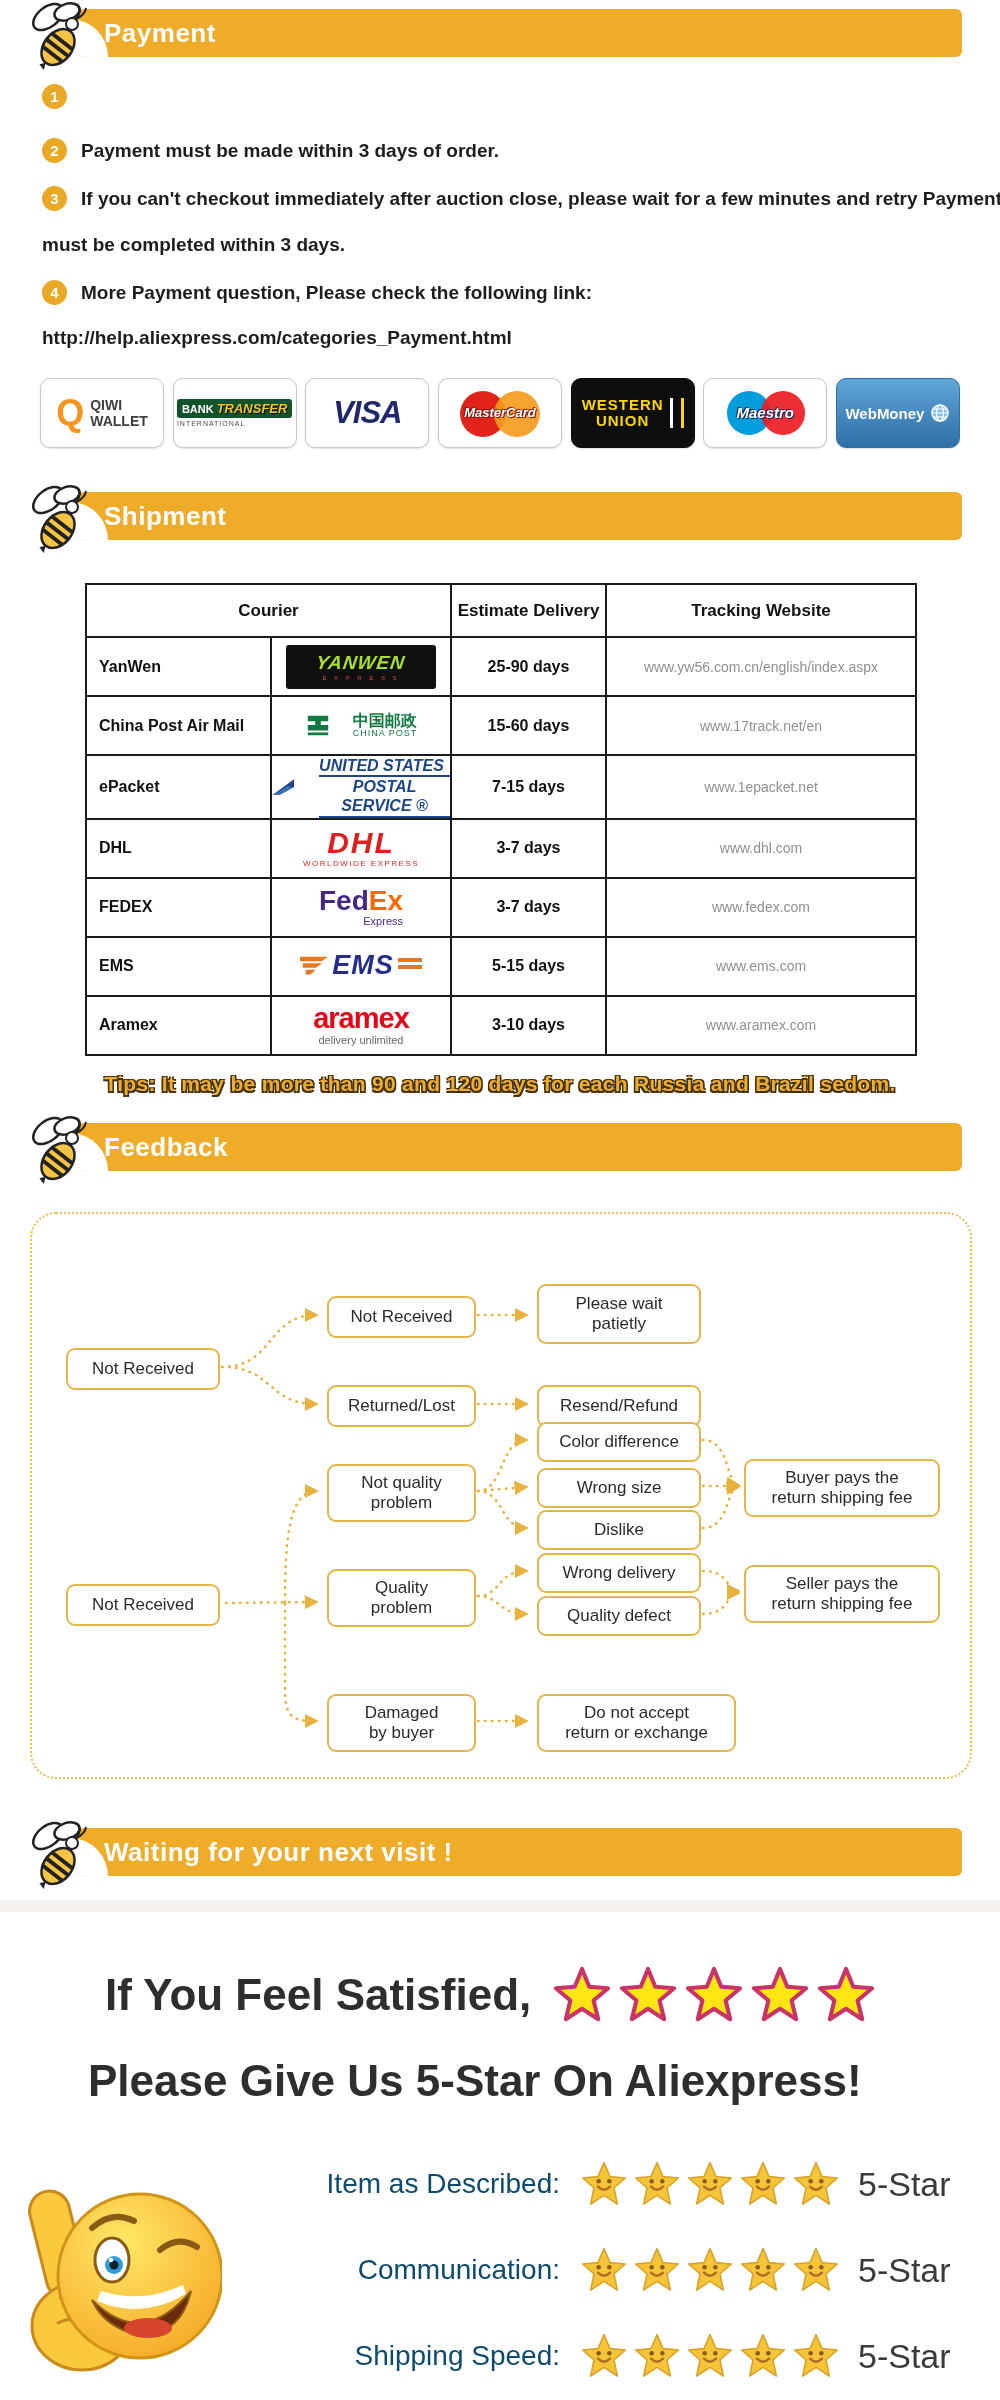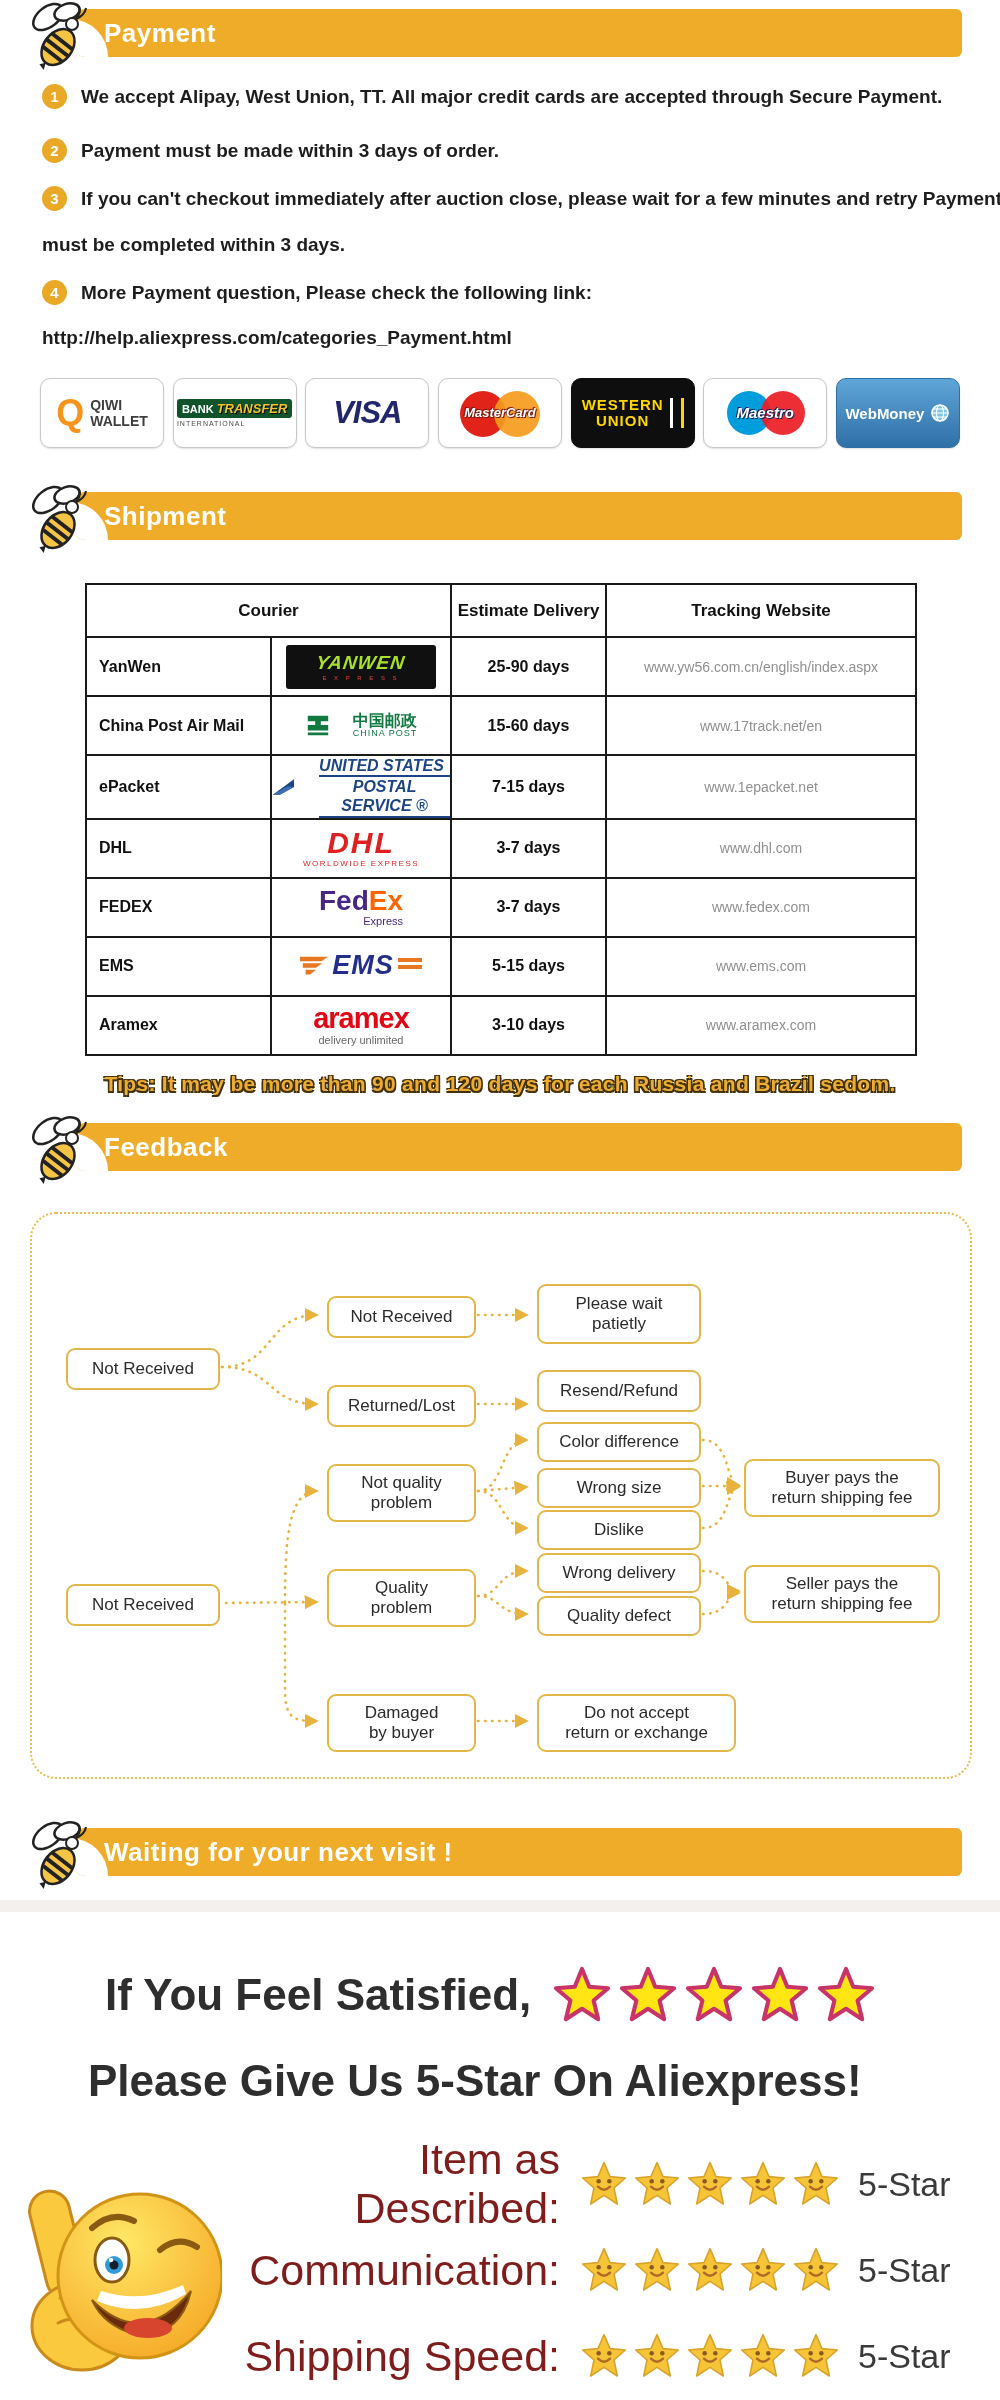"We accept Alipay, West Union," span.pay-text { html: <span>We accept Alipay, West Union, TT. All major credit cards are accepted through Secure Payment.</span> -> none }
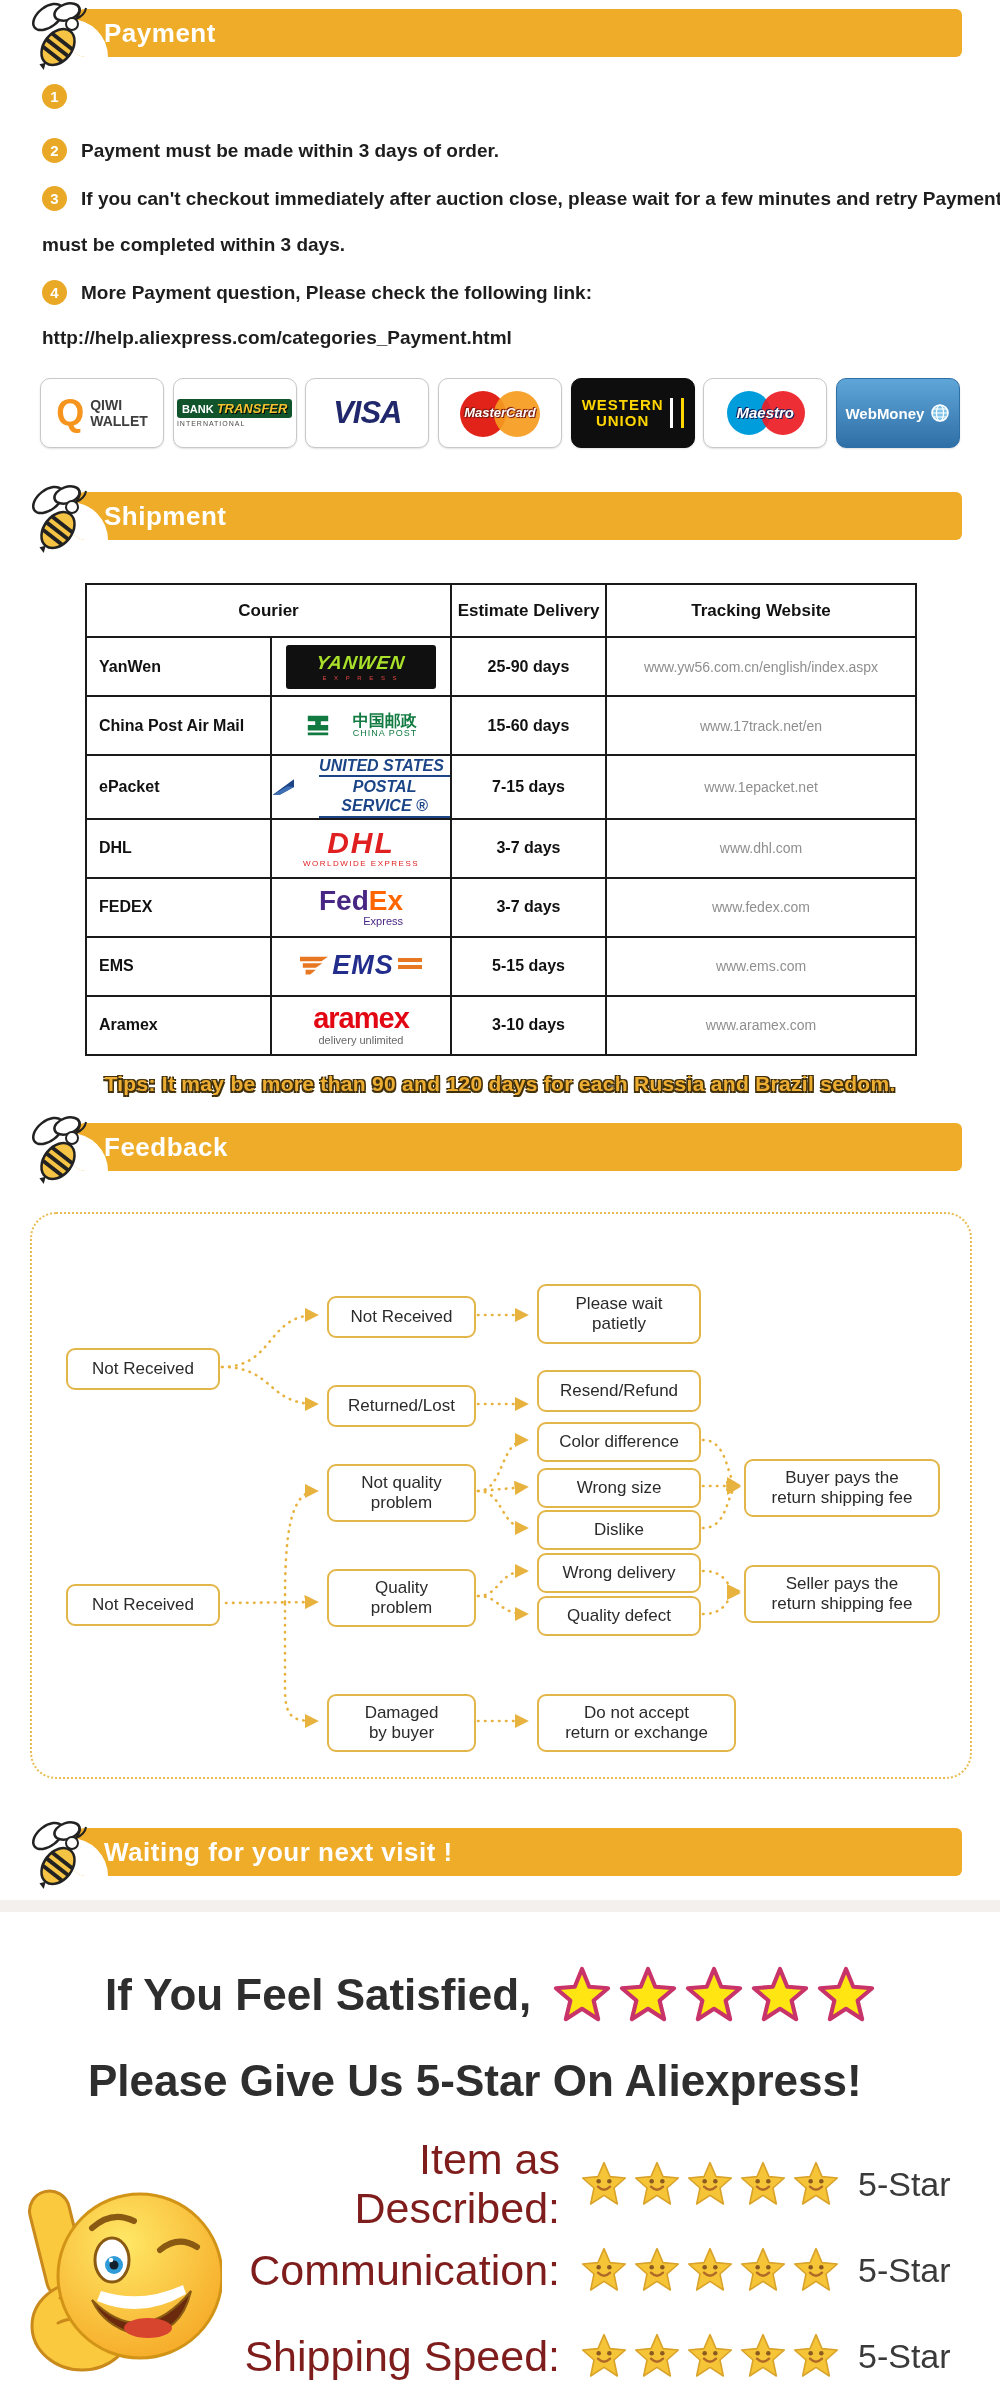"Resend/Refund" div.fbox { top: 156px -> 171px }
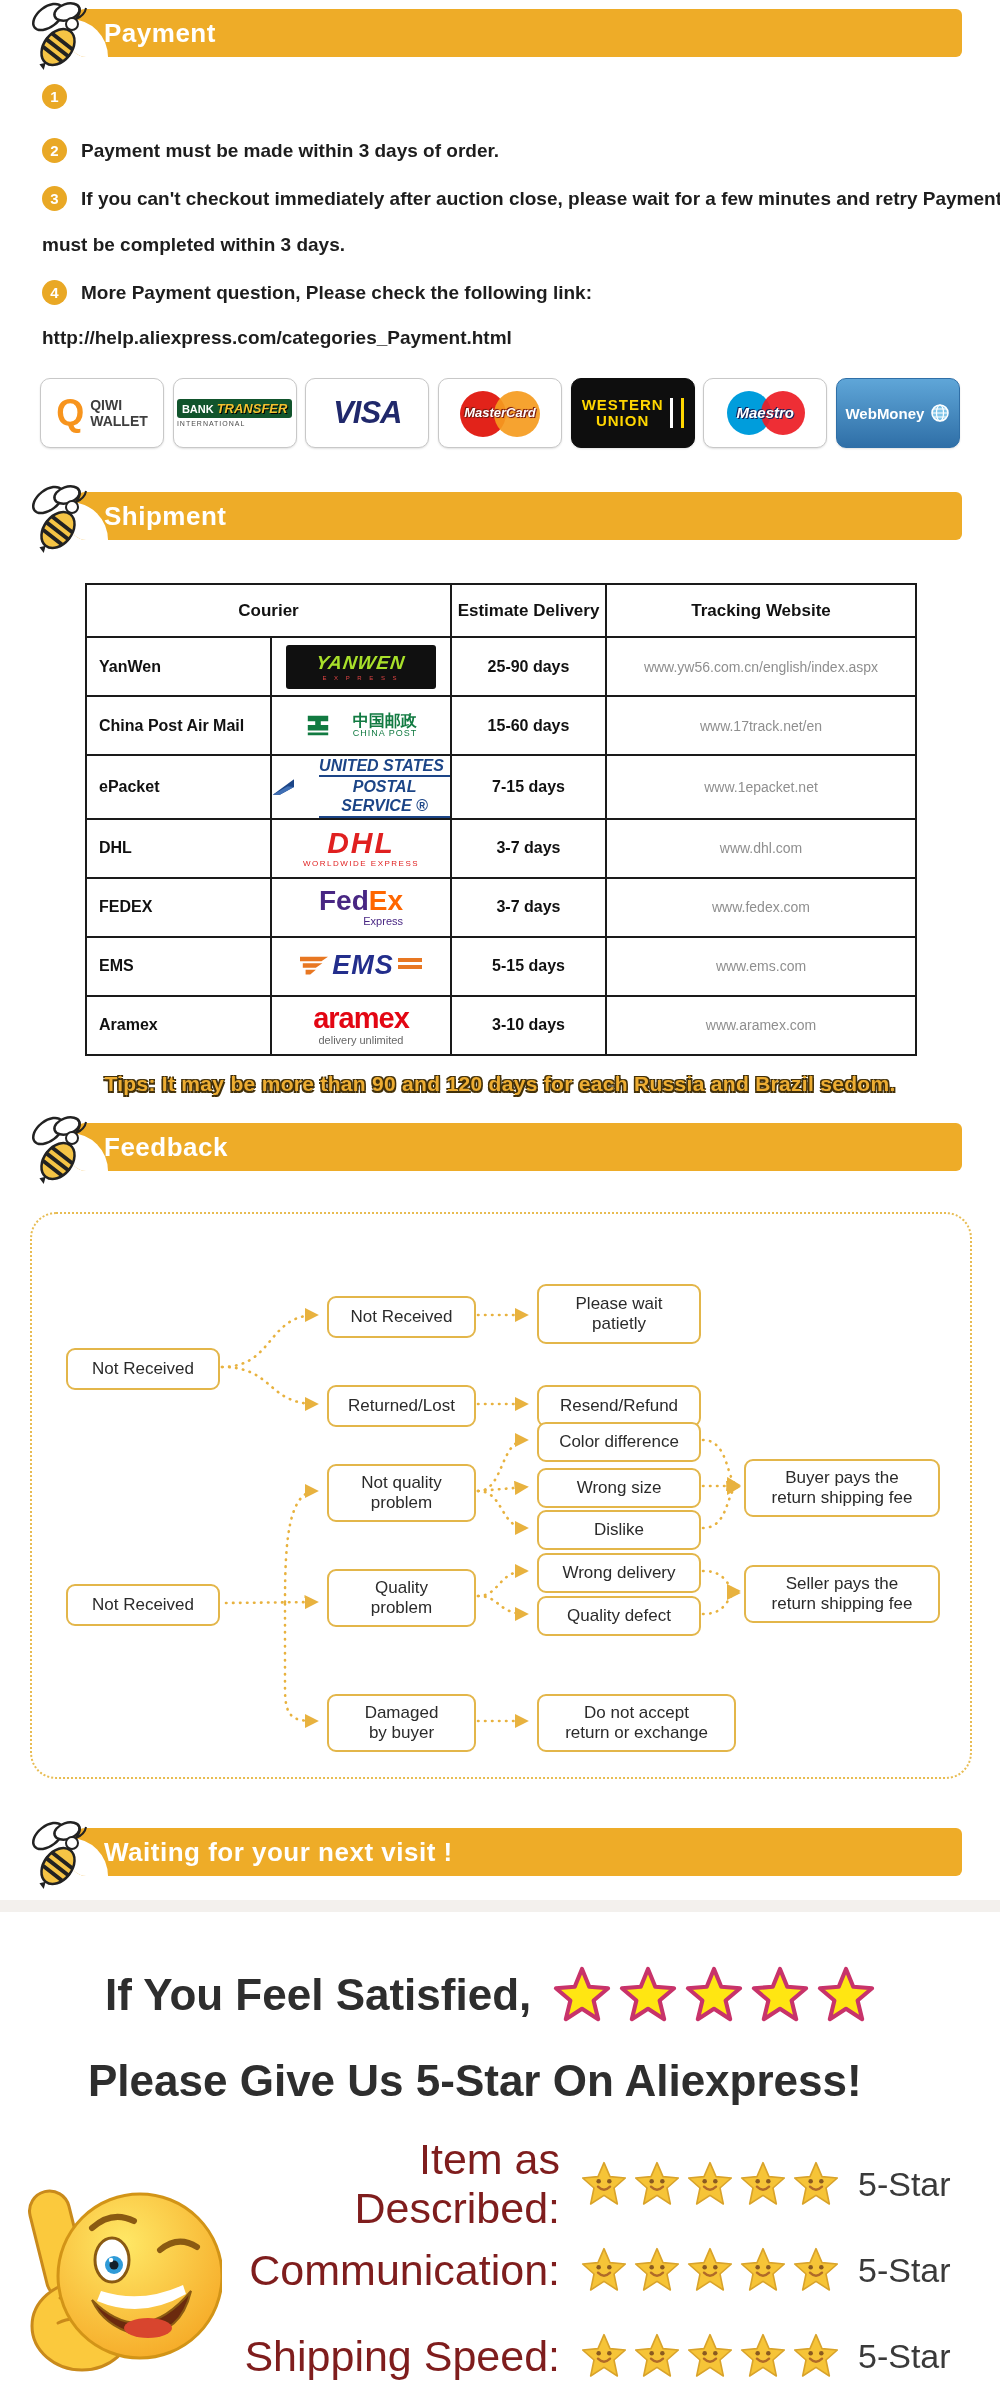"Item as Described:" .rating-label { color: #7f1d1d -> #0c4a6e; font-size: 43px -> 28px }
